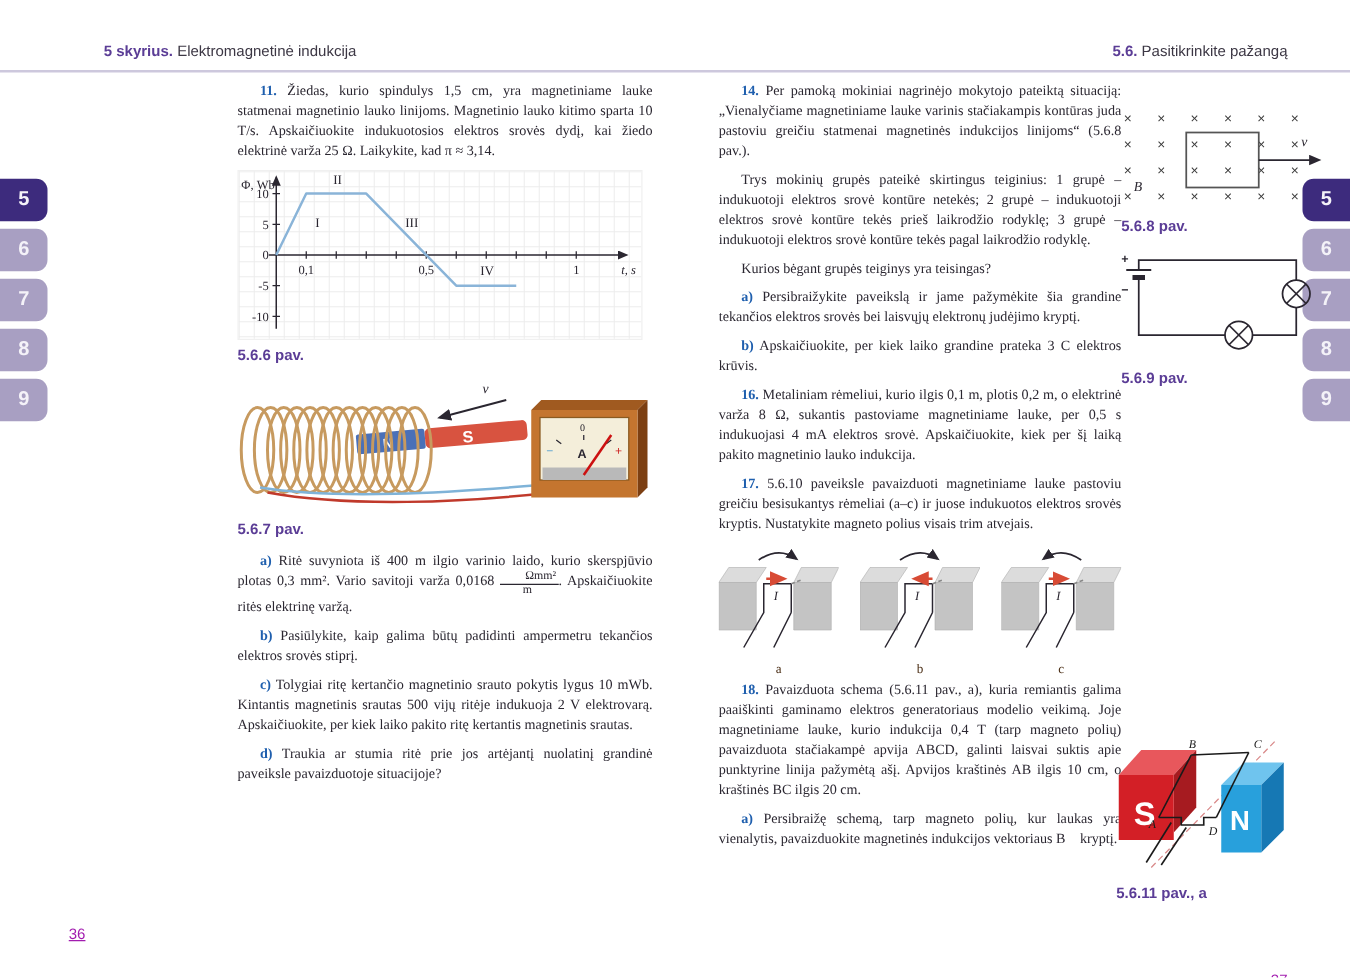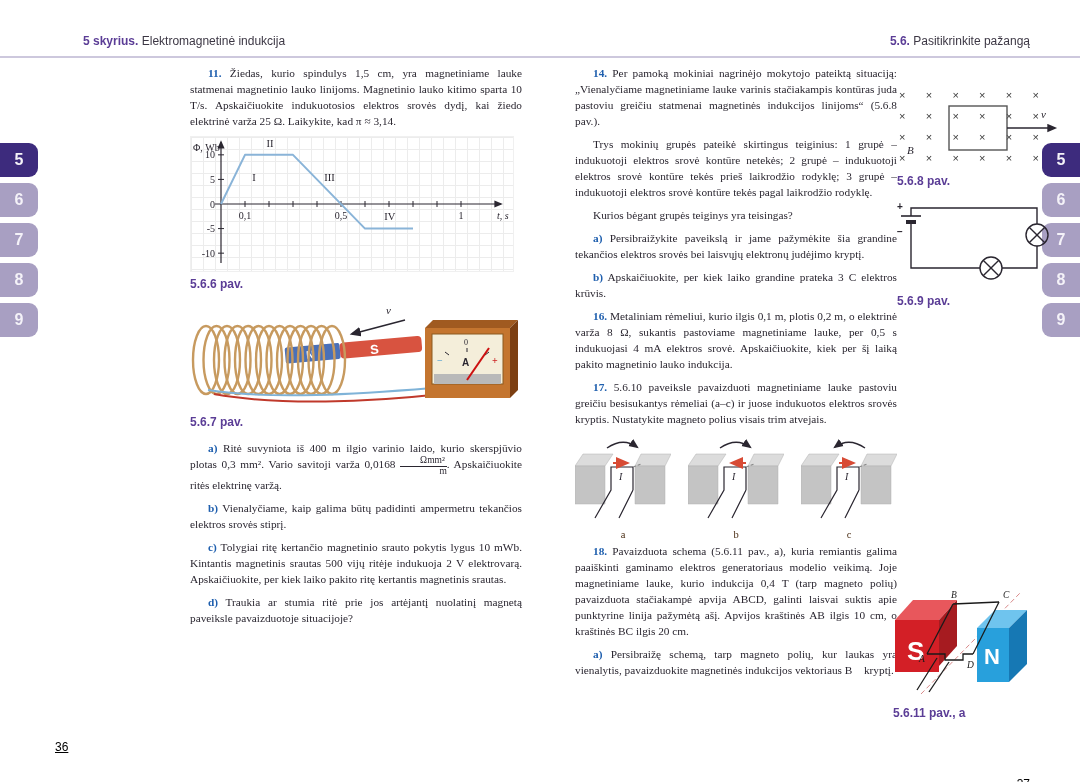"Ωmm²" .frac { text-align: right -> left }
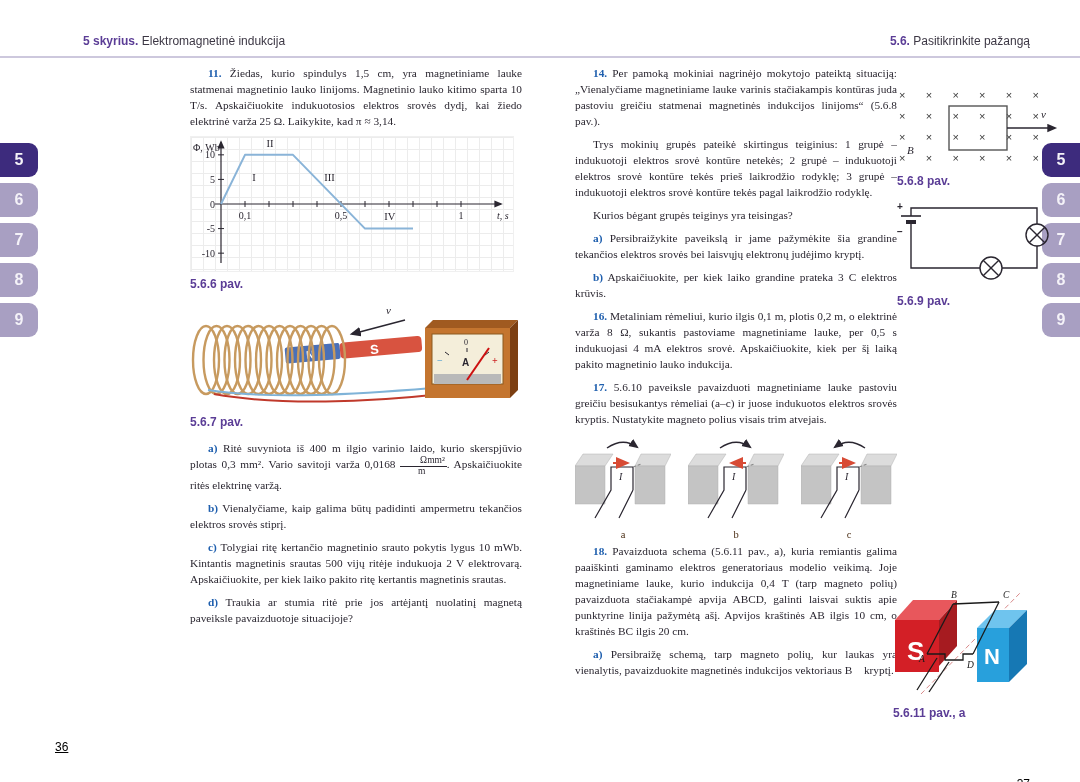"Vienalyčiame, kaip galima būtų padidinti" span { text: Vienalyčiame -> Pasiūlykite }
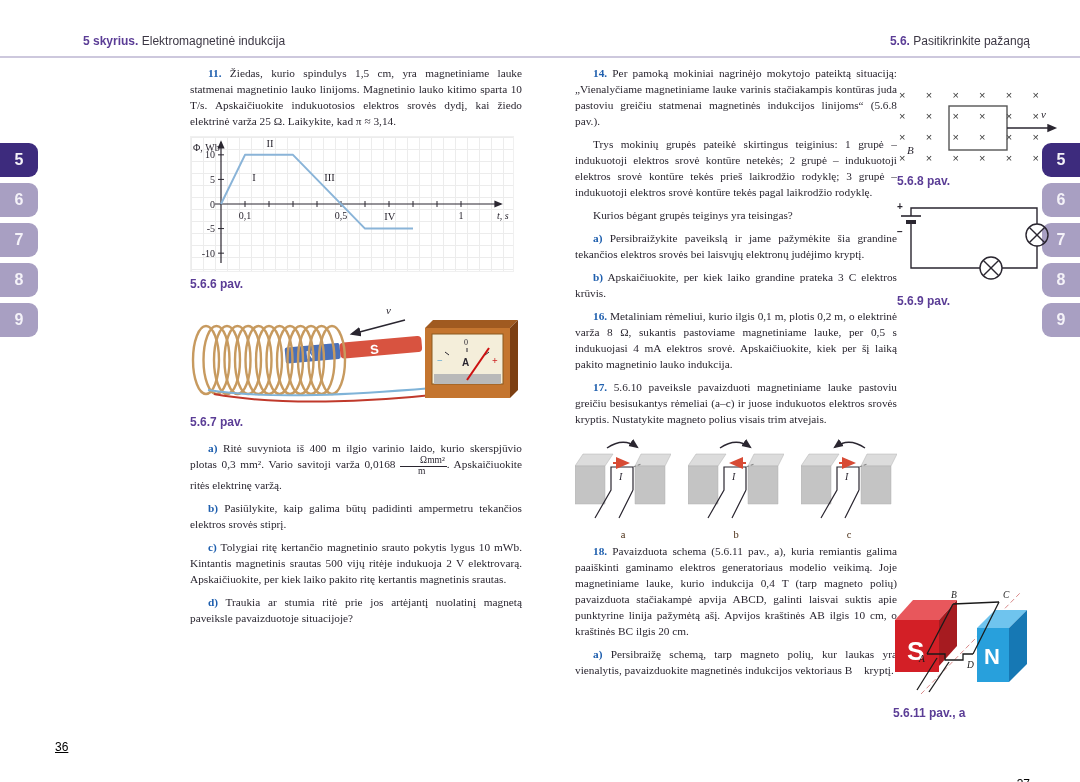"Traukia ar stumia ritė prie" span { text: magnetą -> grandinė }
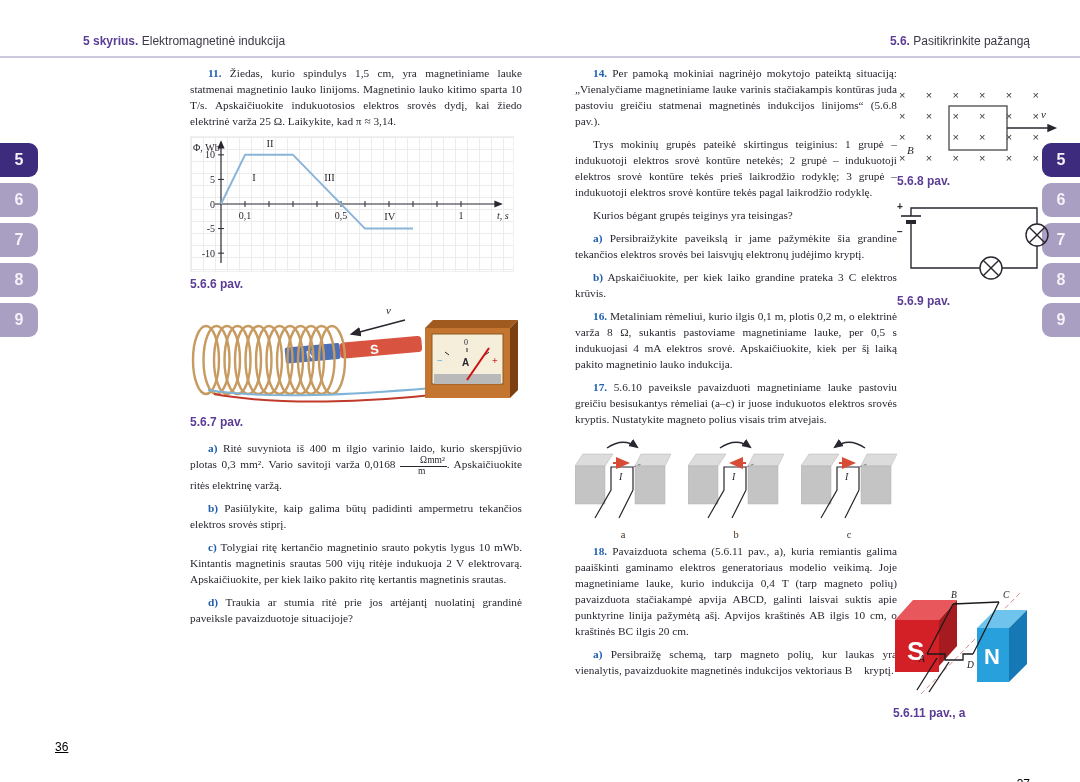"36" .pagenum { color: #000000 -> #a21caf }
